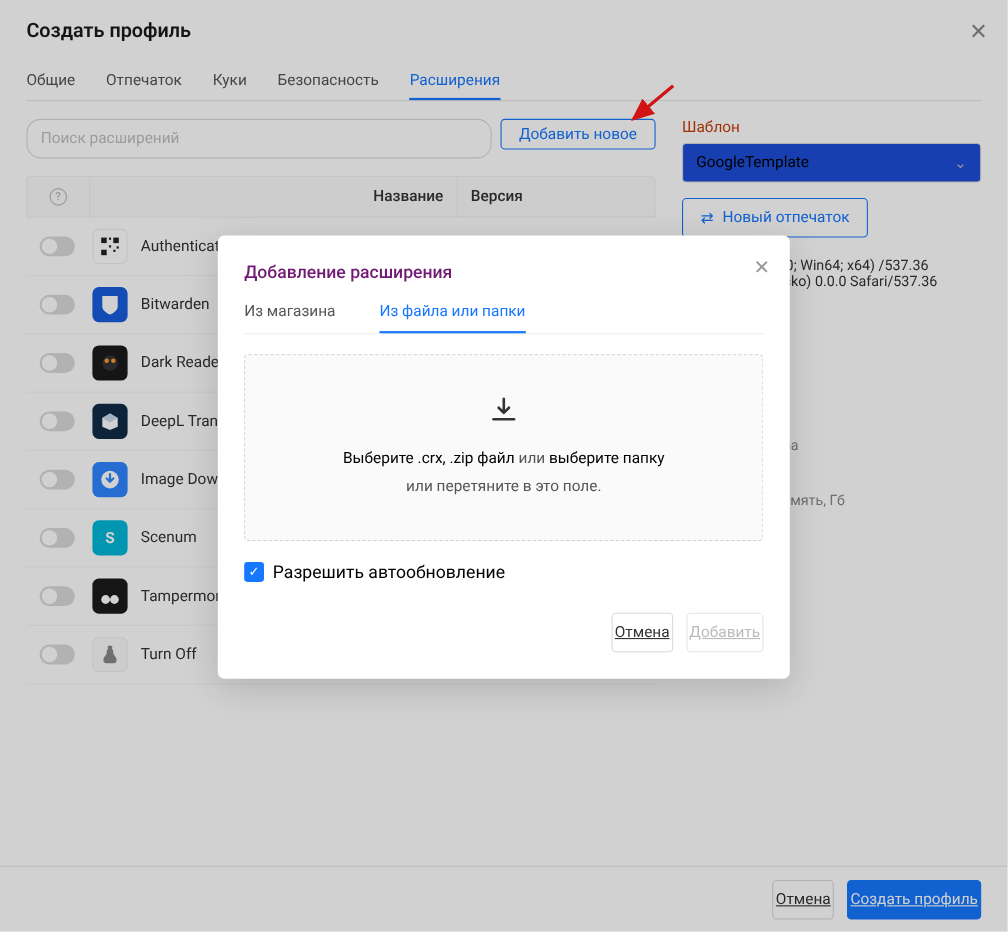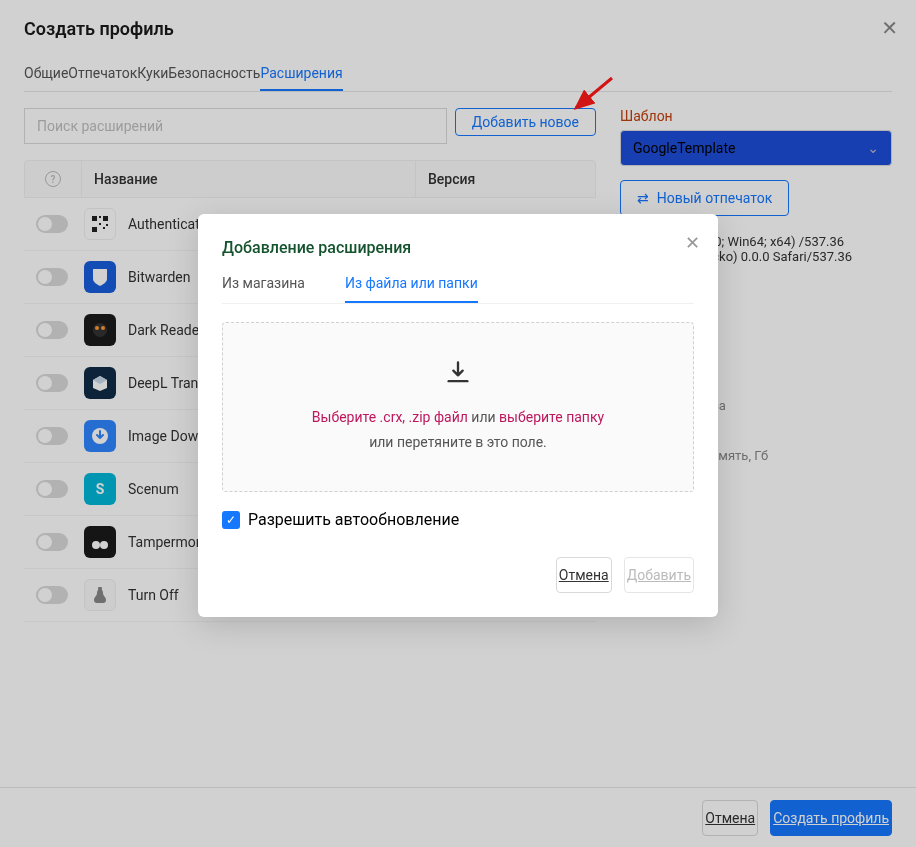"Общие" .tabs { gap: none -> 28px }
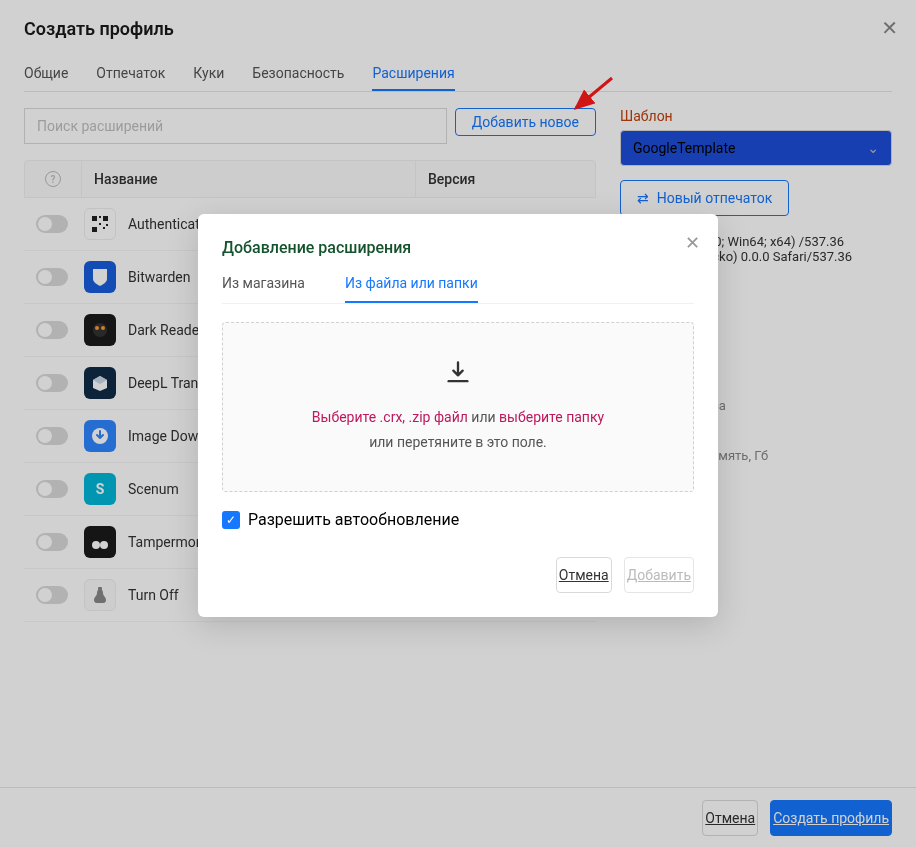"Поиск расширений" .search { border-radius: 0 -> 13px }
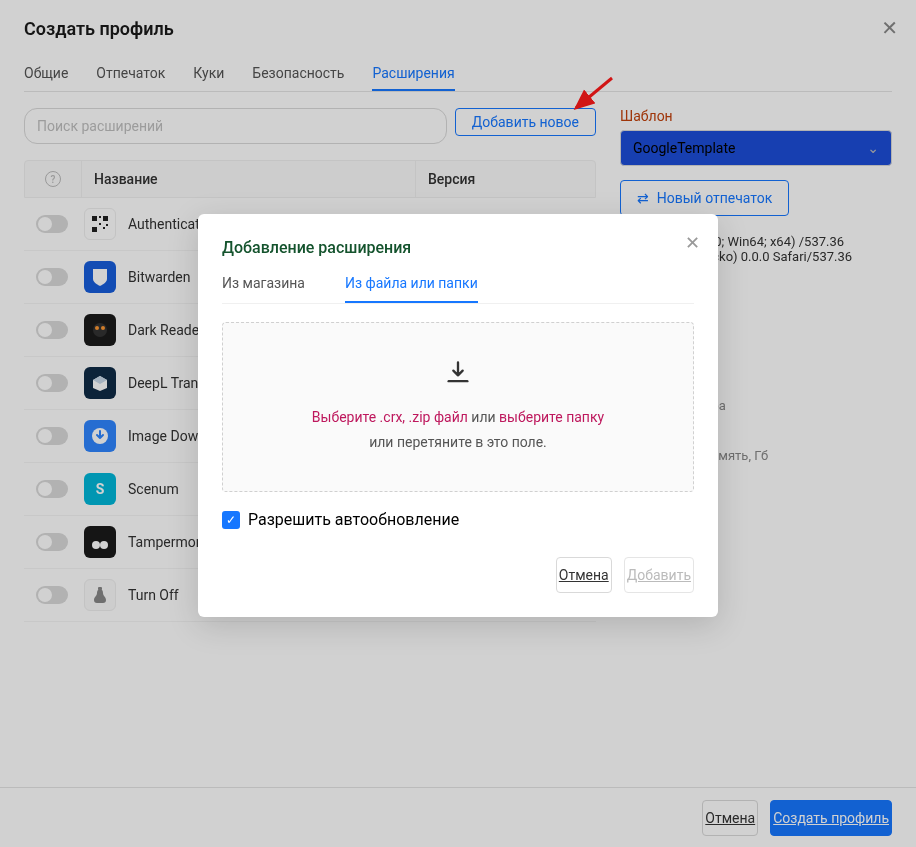"Название" .th-name { text-align: none -> right }
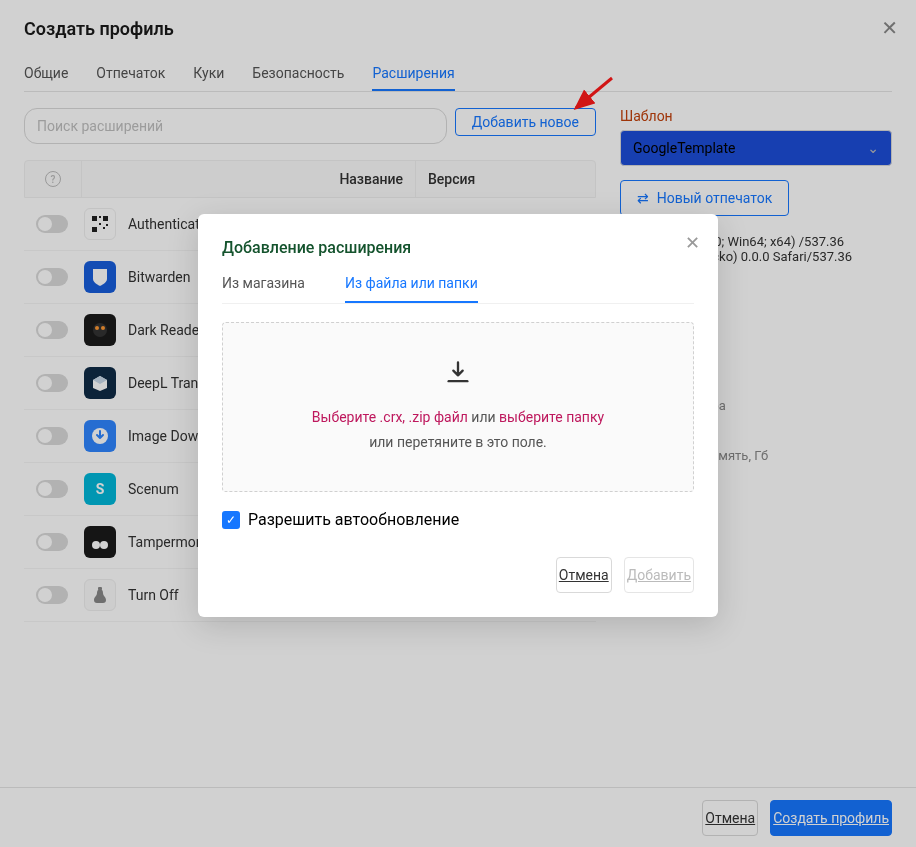"Добавление расширения" .modal-title { color: #14532d -> #701a75 }
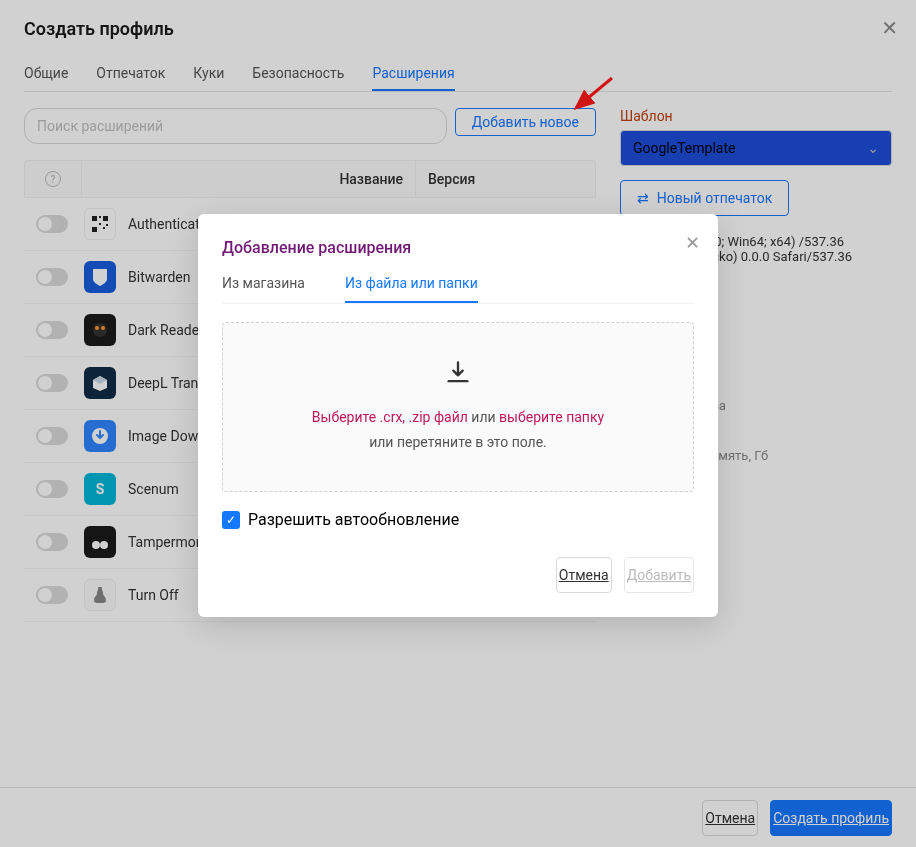"Выберите .crx, .zip файл" .dz-text .link { color: #be185d -> #000000 }
